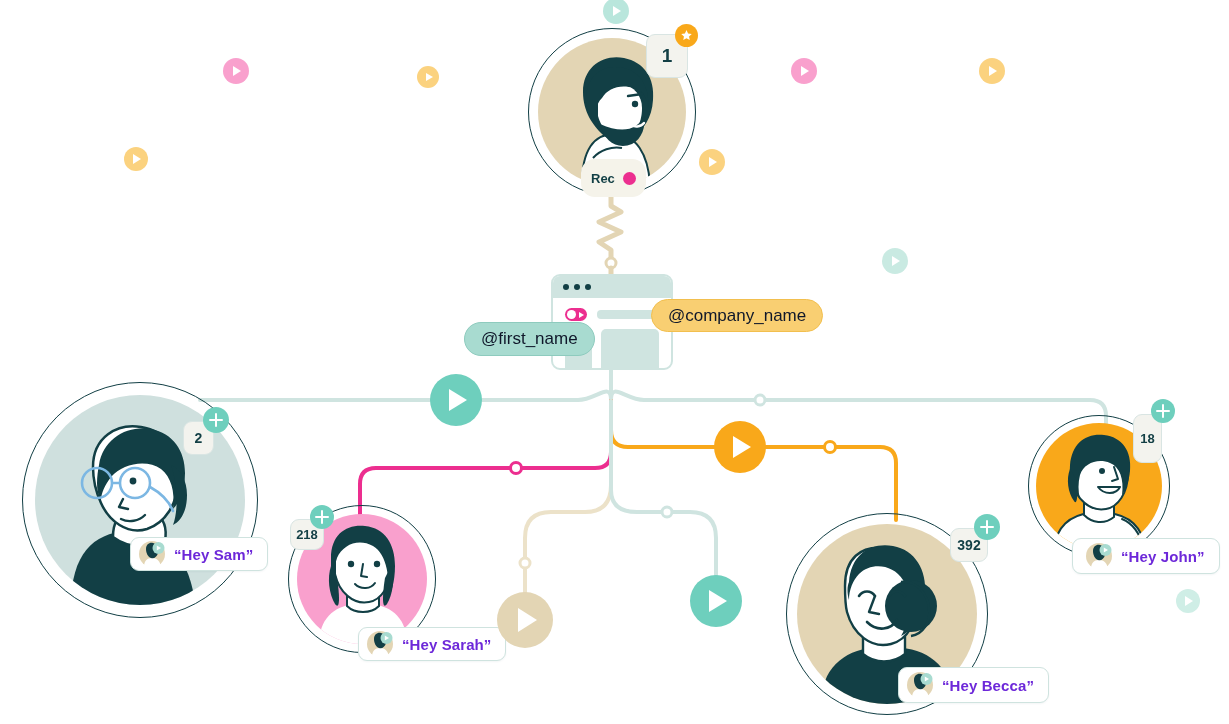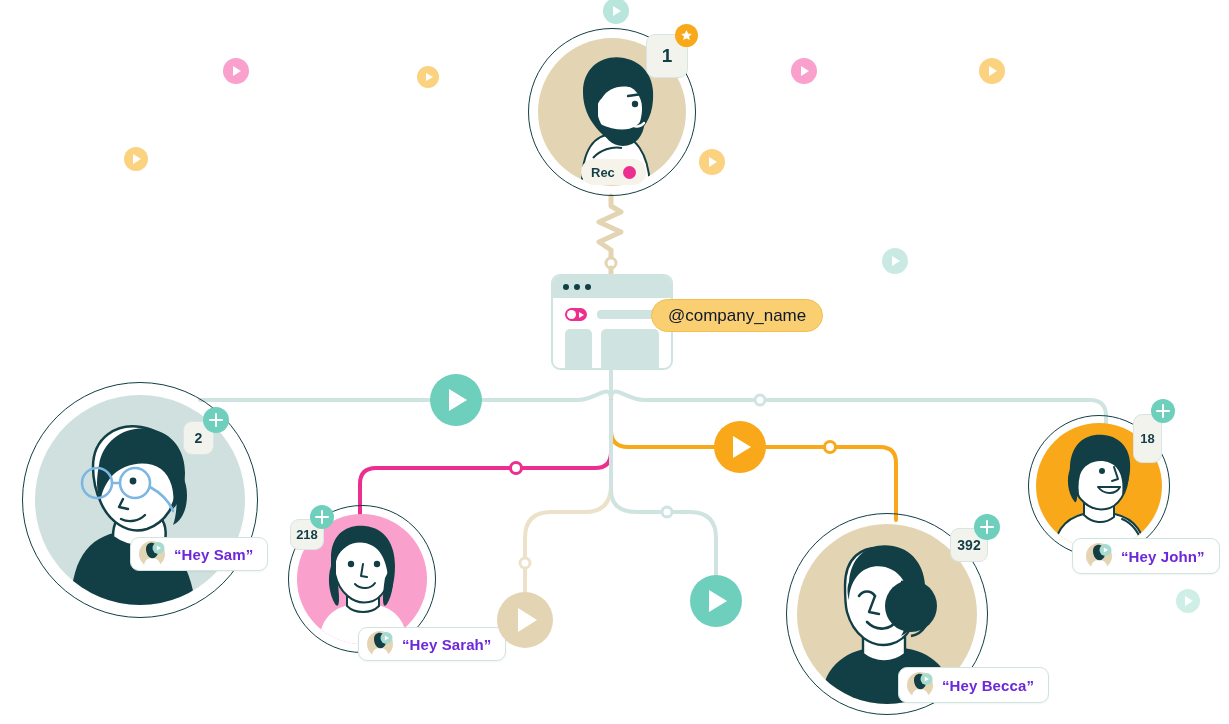"Rec" .recpill { padding: 13px 10px -> 19px 10px }
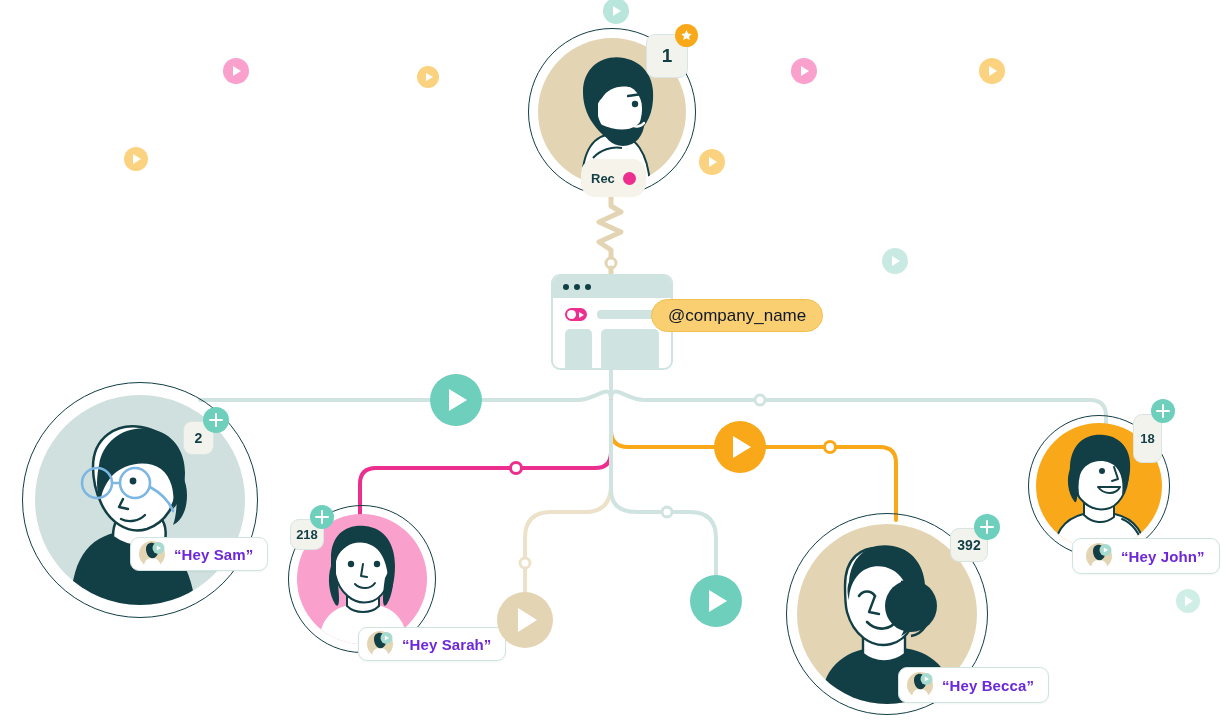"@first_name" div.tag { html: none -> <div> <span>@first_name</span> </div> }
